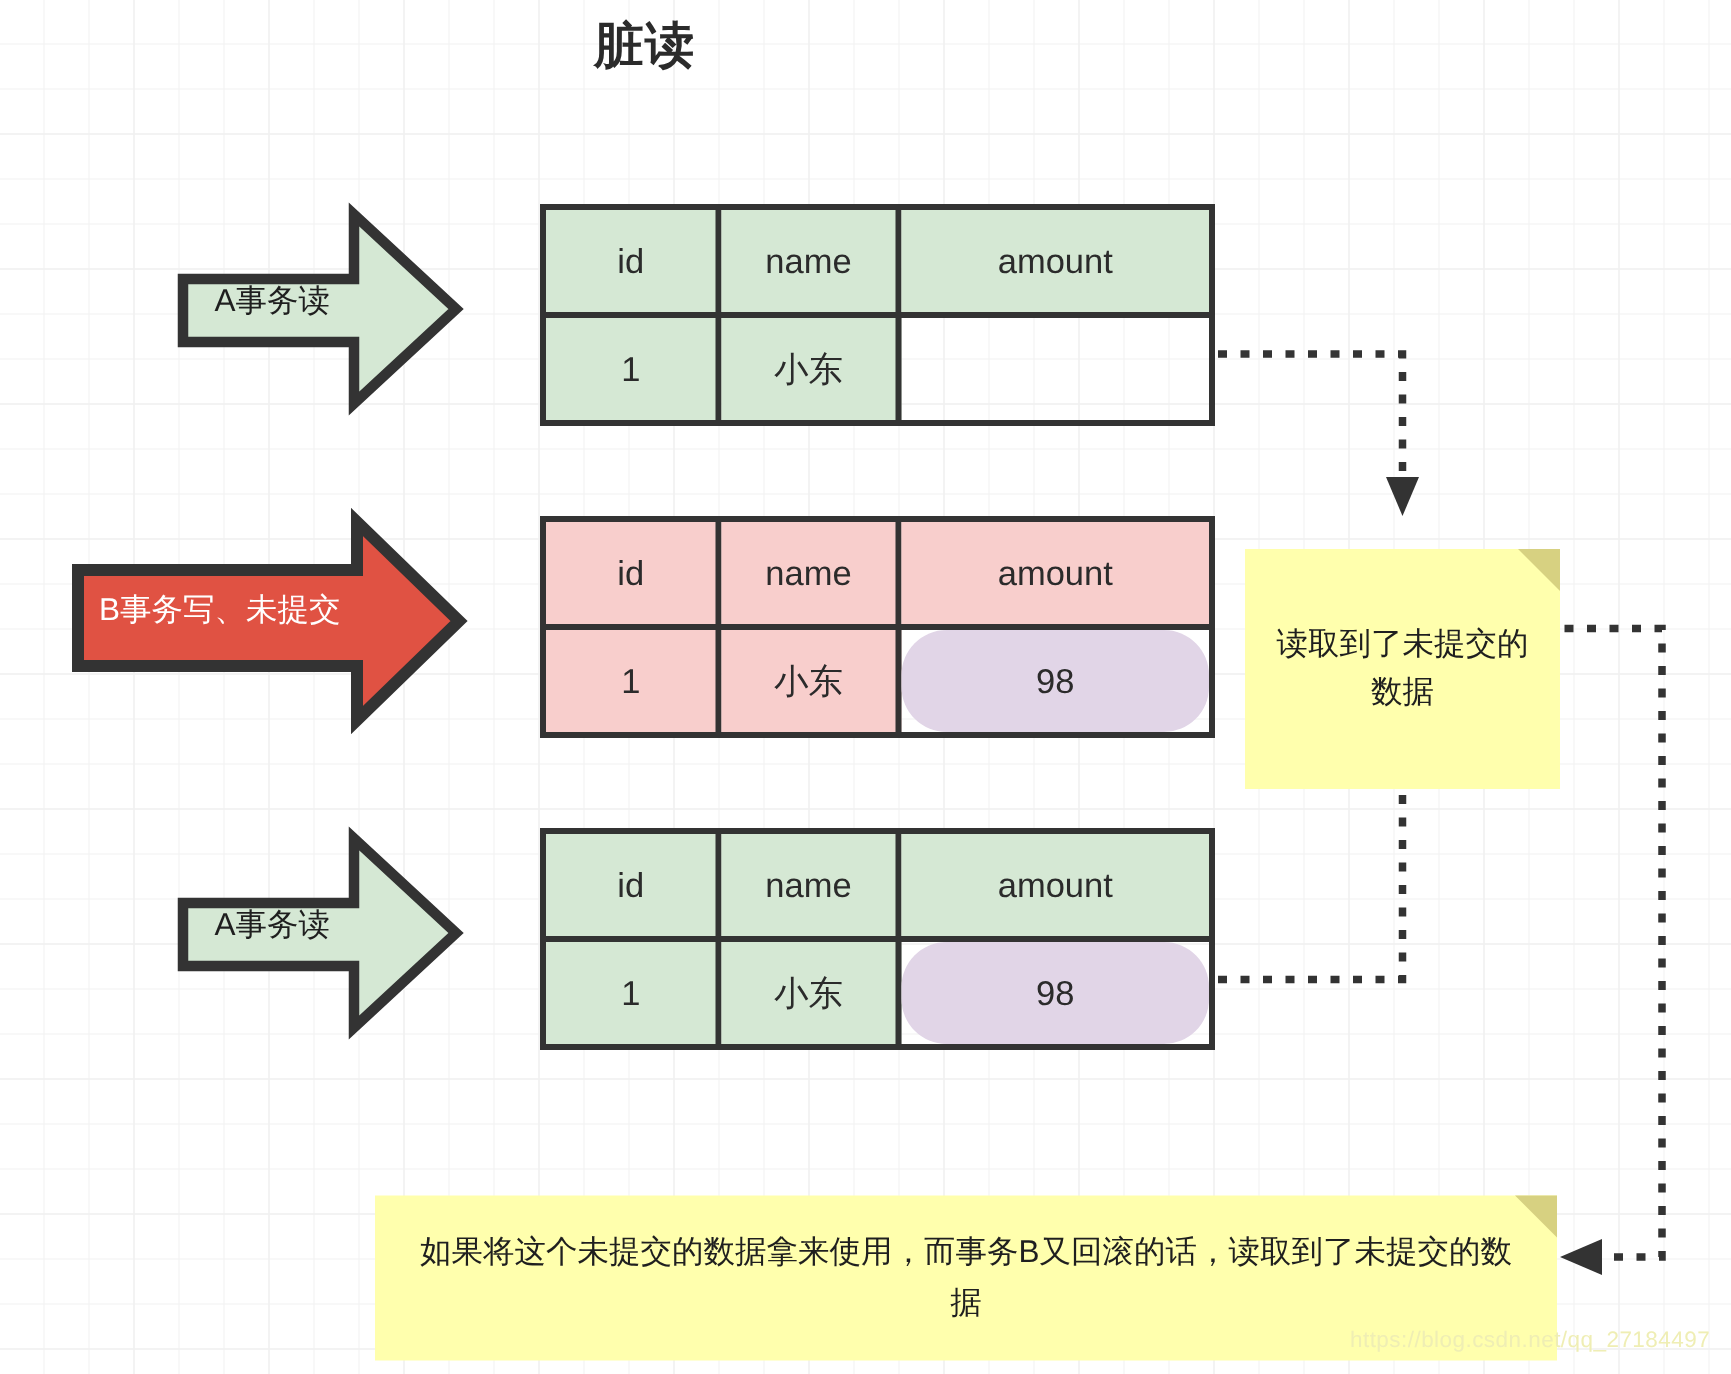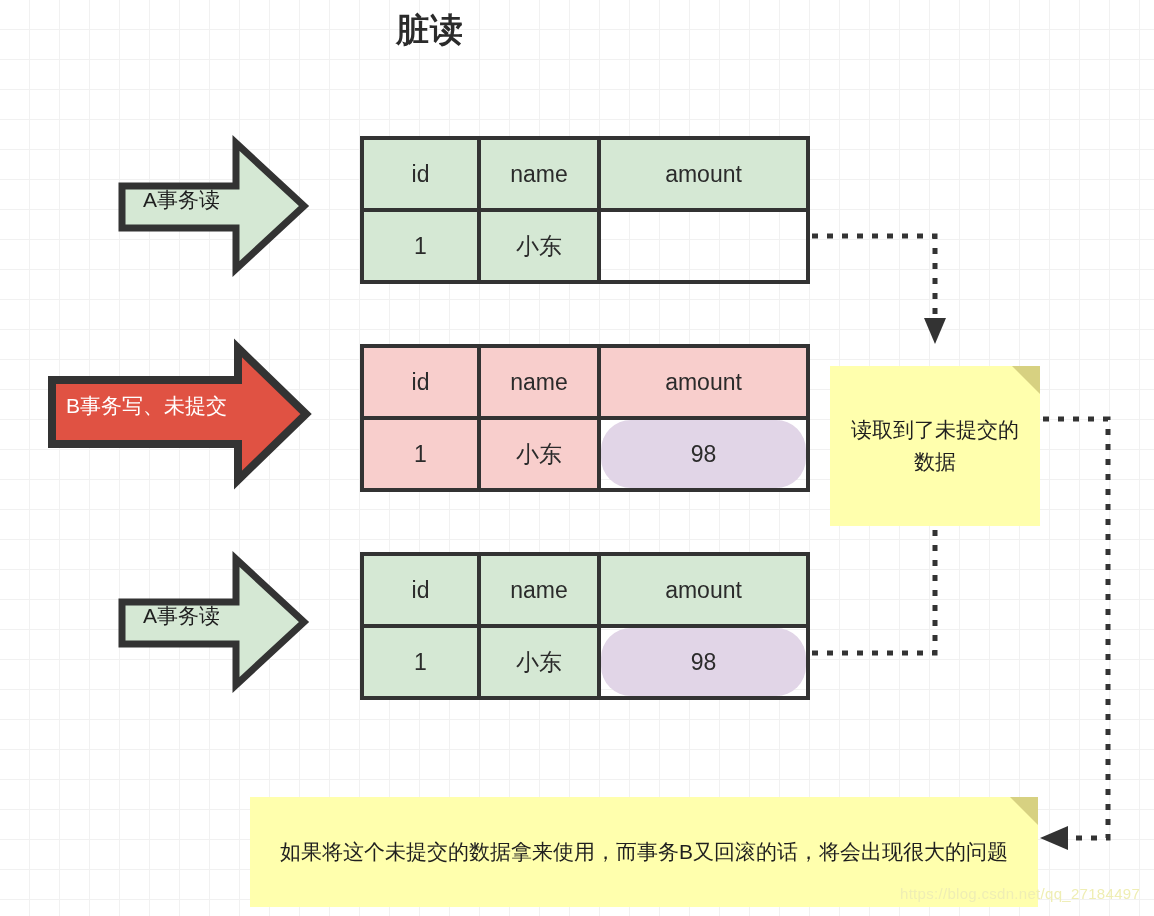"如果将这个未提交的数据拿来使用，而事务B又回滚的话，将会出现很大的问题" span { text: 将会出现很大的问题 -> 读取到了未提交的数据 }
